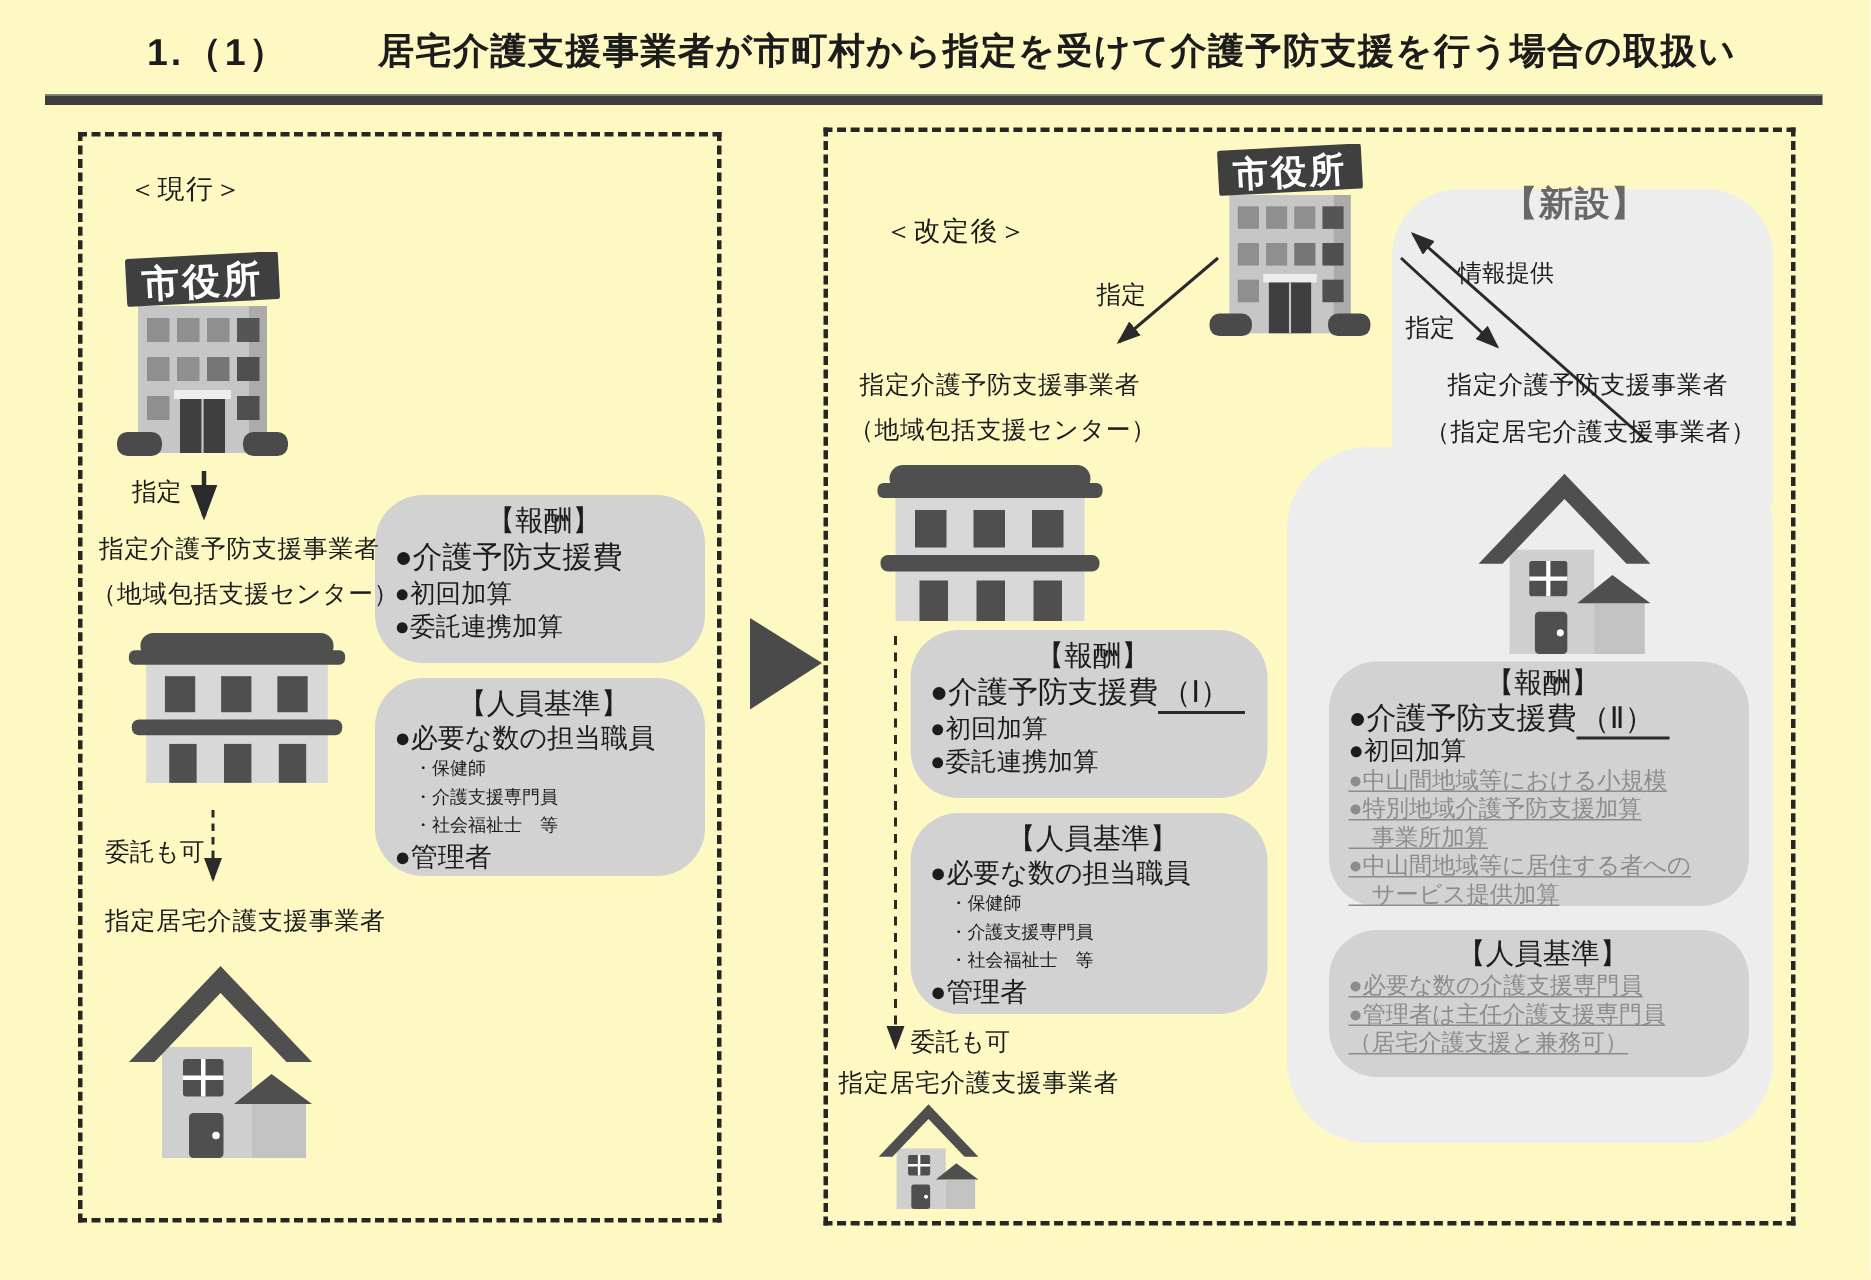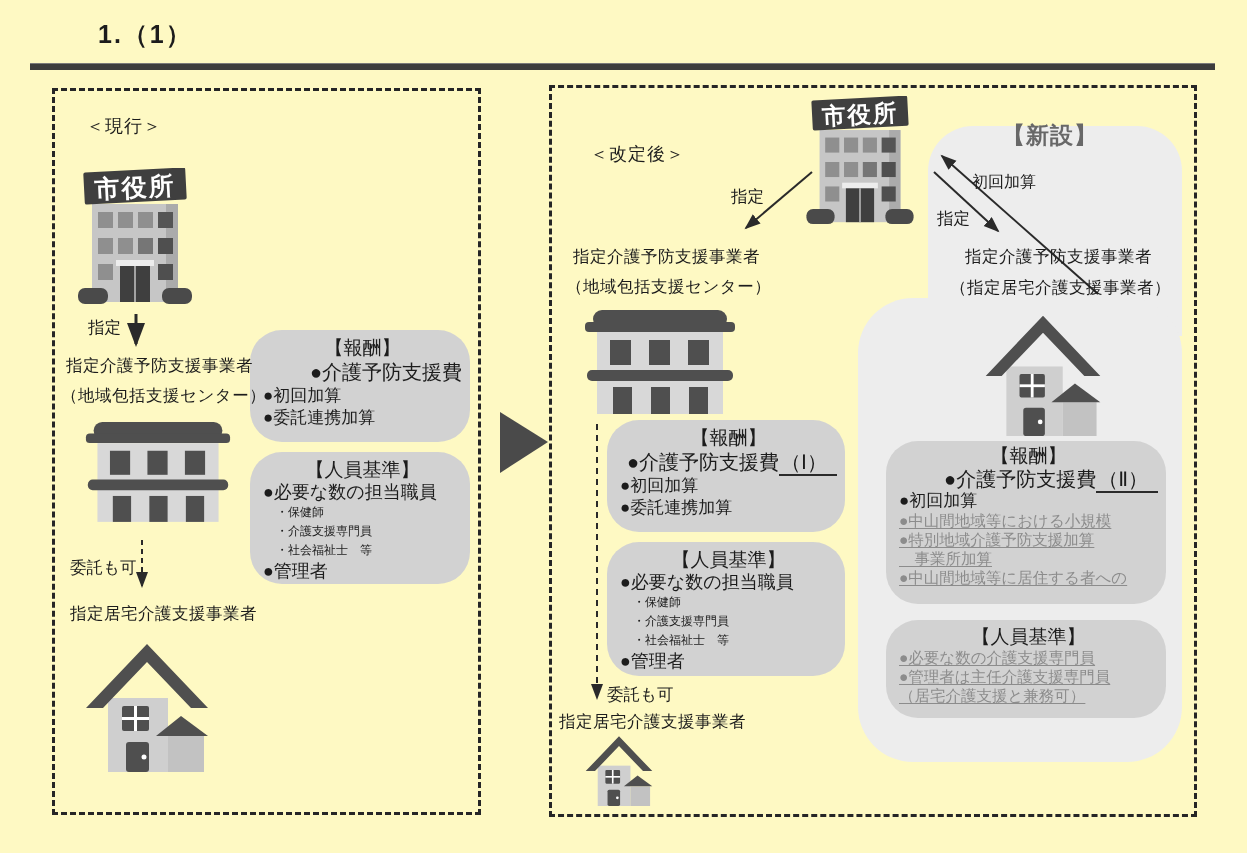"居宅介護支援事業者が市町村から指定を受けて介護予防支援を行う場合の取扱い" div.abs { html: none -> <div>居宅介護支援事業者が市町村から指定を受けて介護予防支援を行う場合の取扱い</div> }
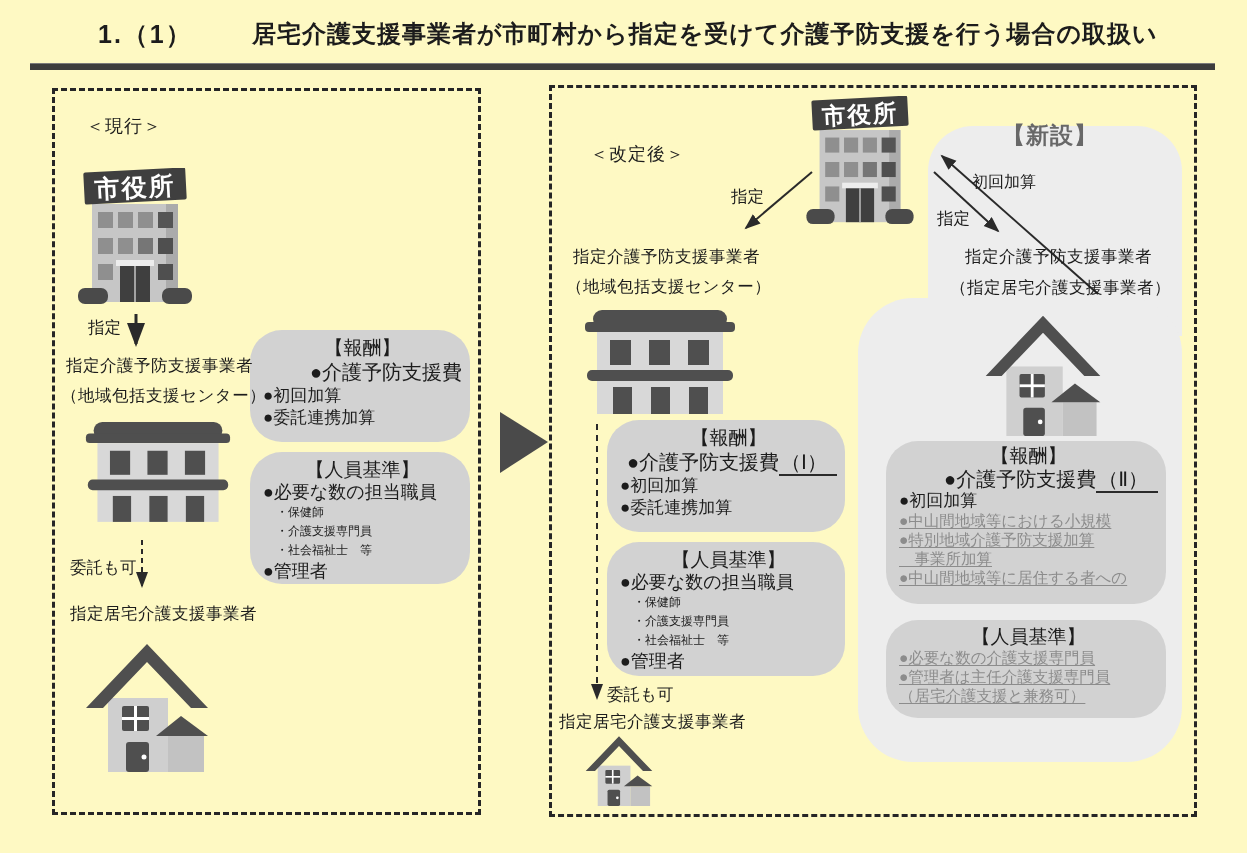"初回加算" div.abs { text: 初回加算 -> 情報提供 }
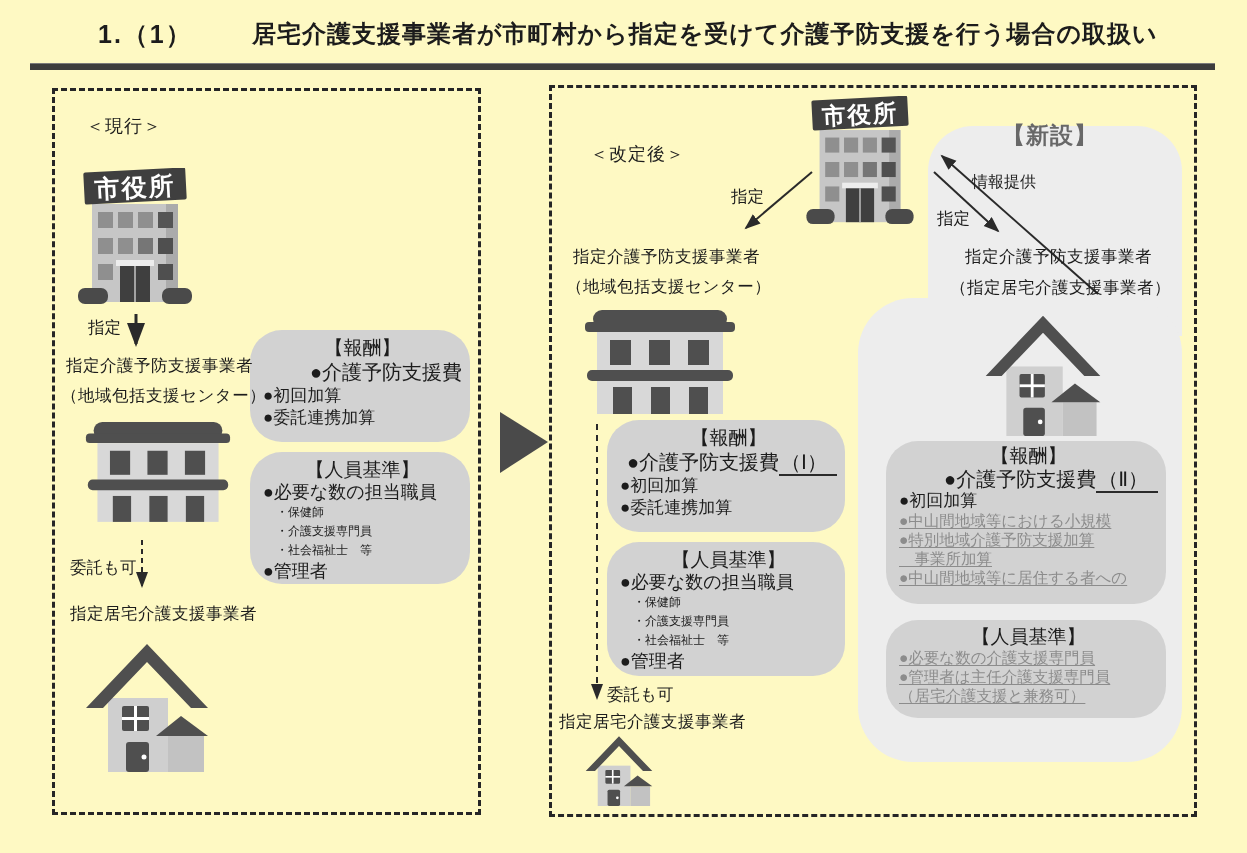"●介護予防支援費" .bi-lg { text-align: right -> none }
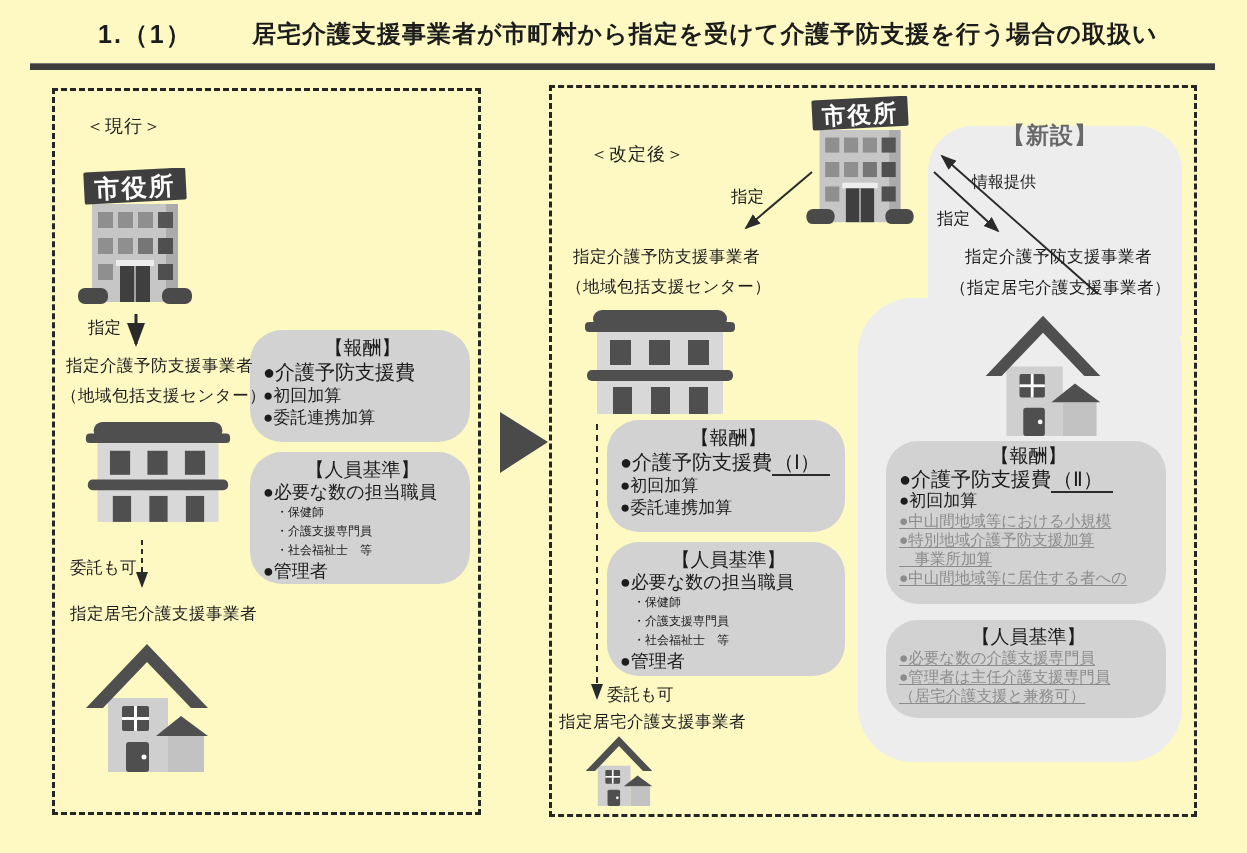"サービス提供加算" div.gray-line { html: none -> <div> サービス提供加算</div> }
